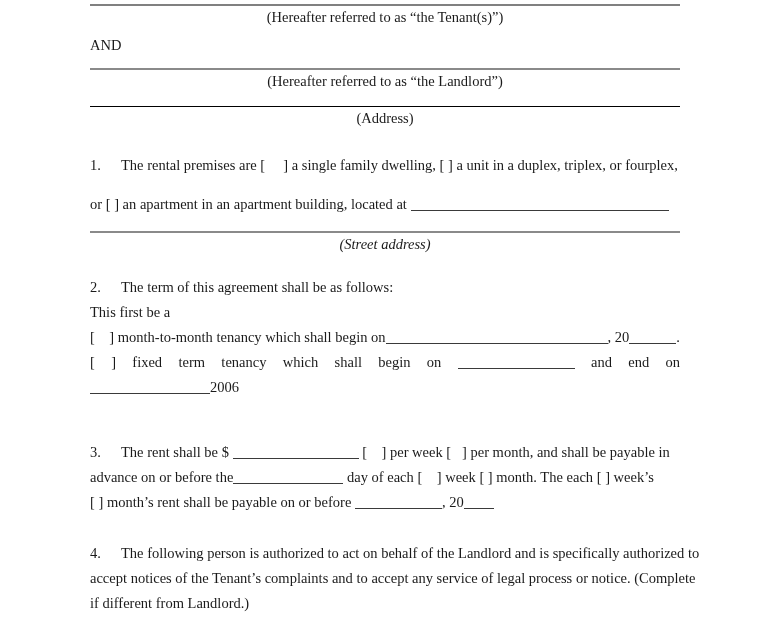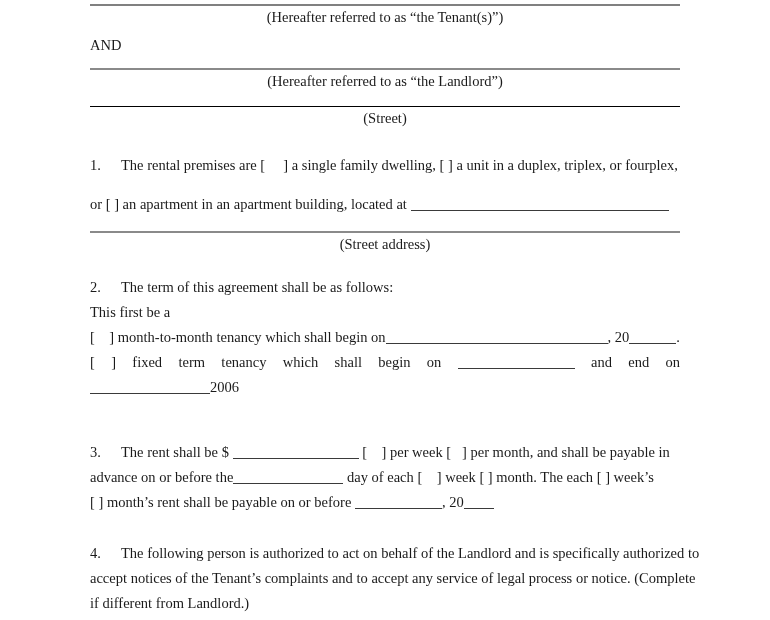"(Street)" div.centered { text: Street -> Address }
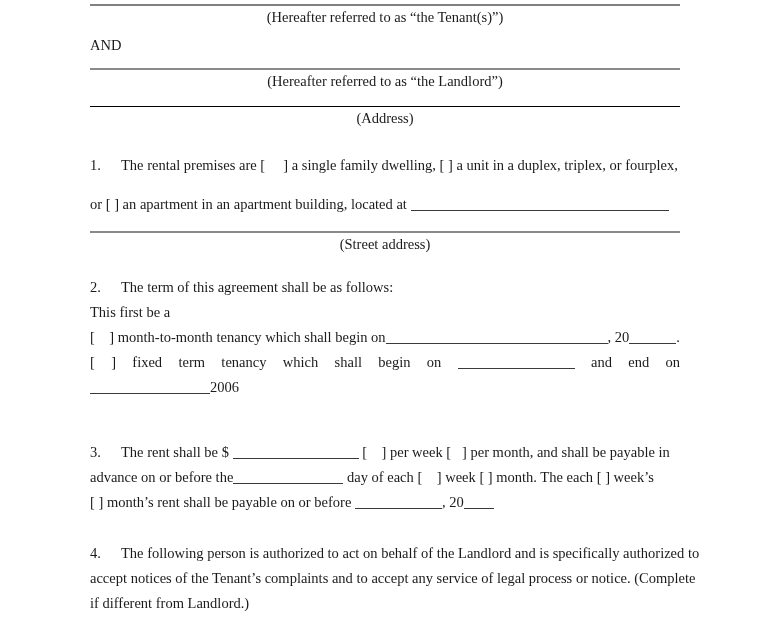"(Street address)" .centered.italic { font-style: none -> italic }
